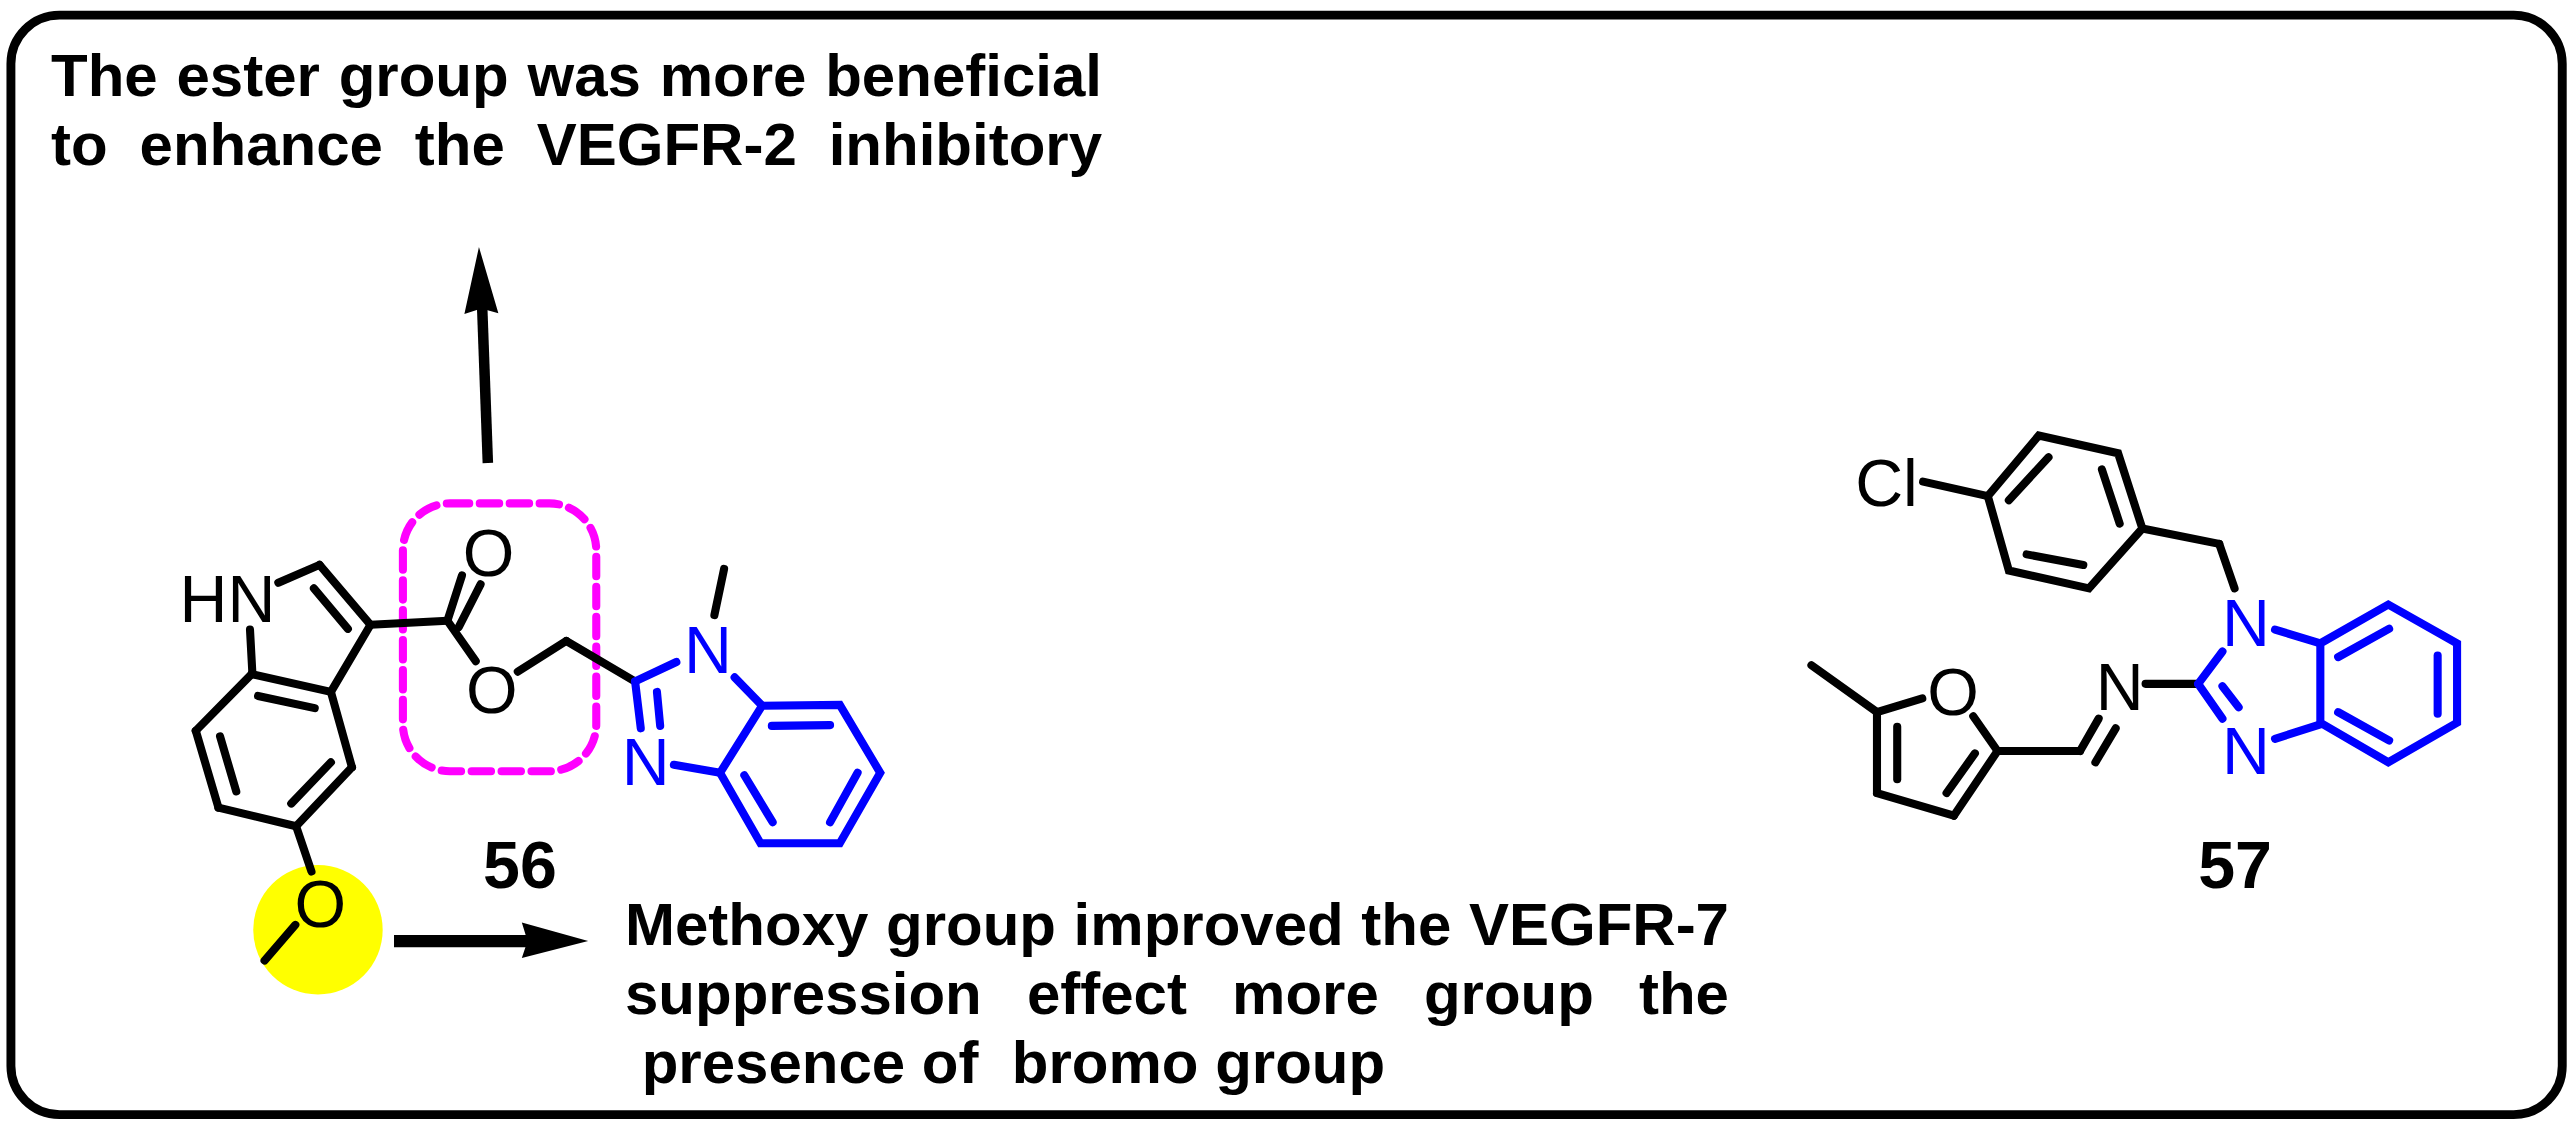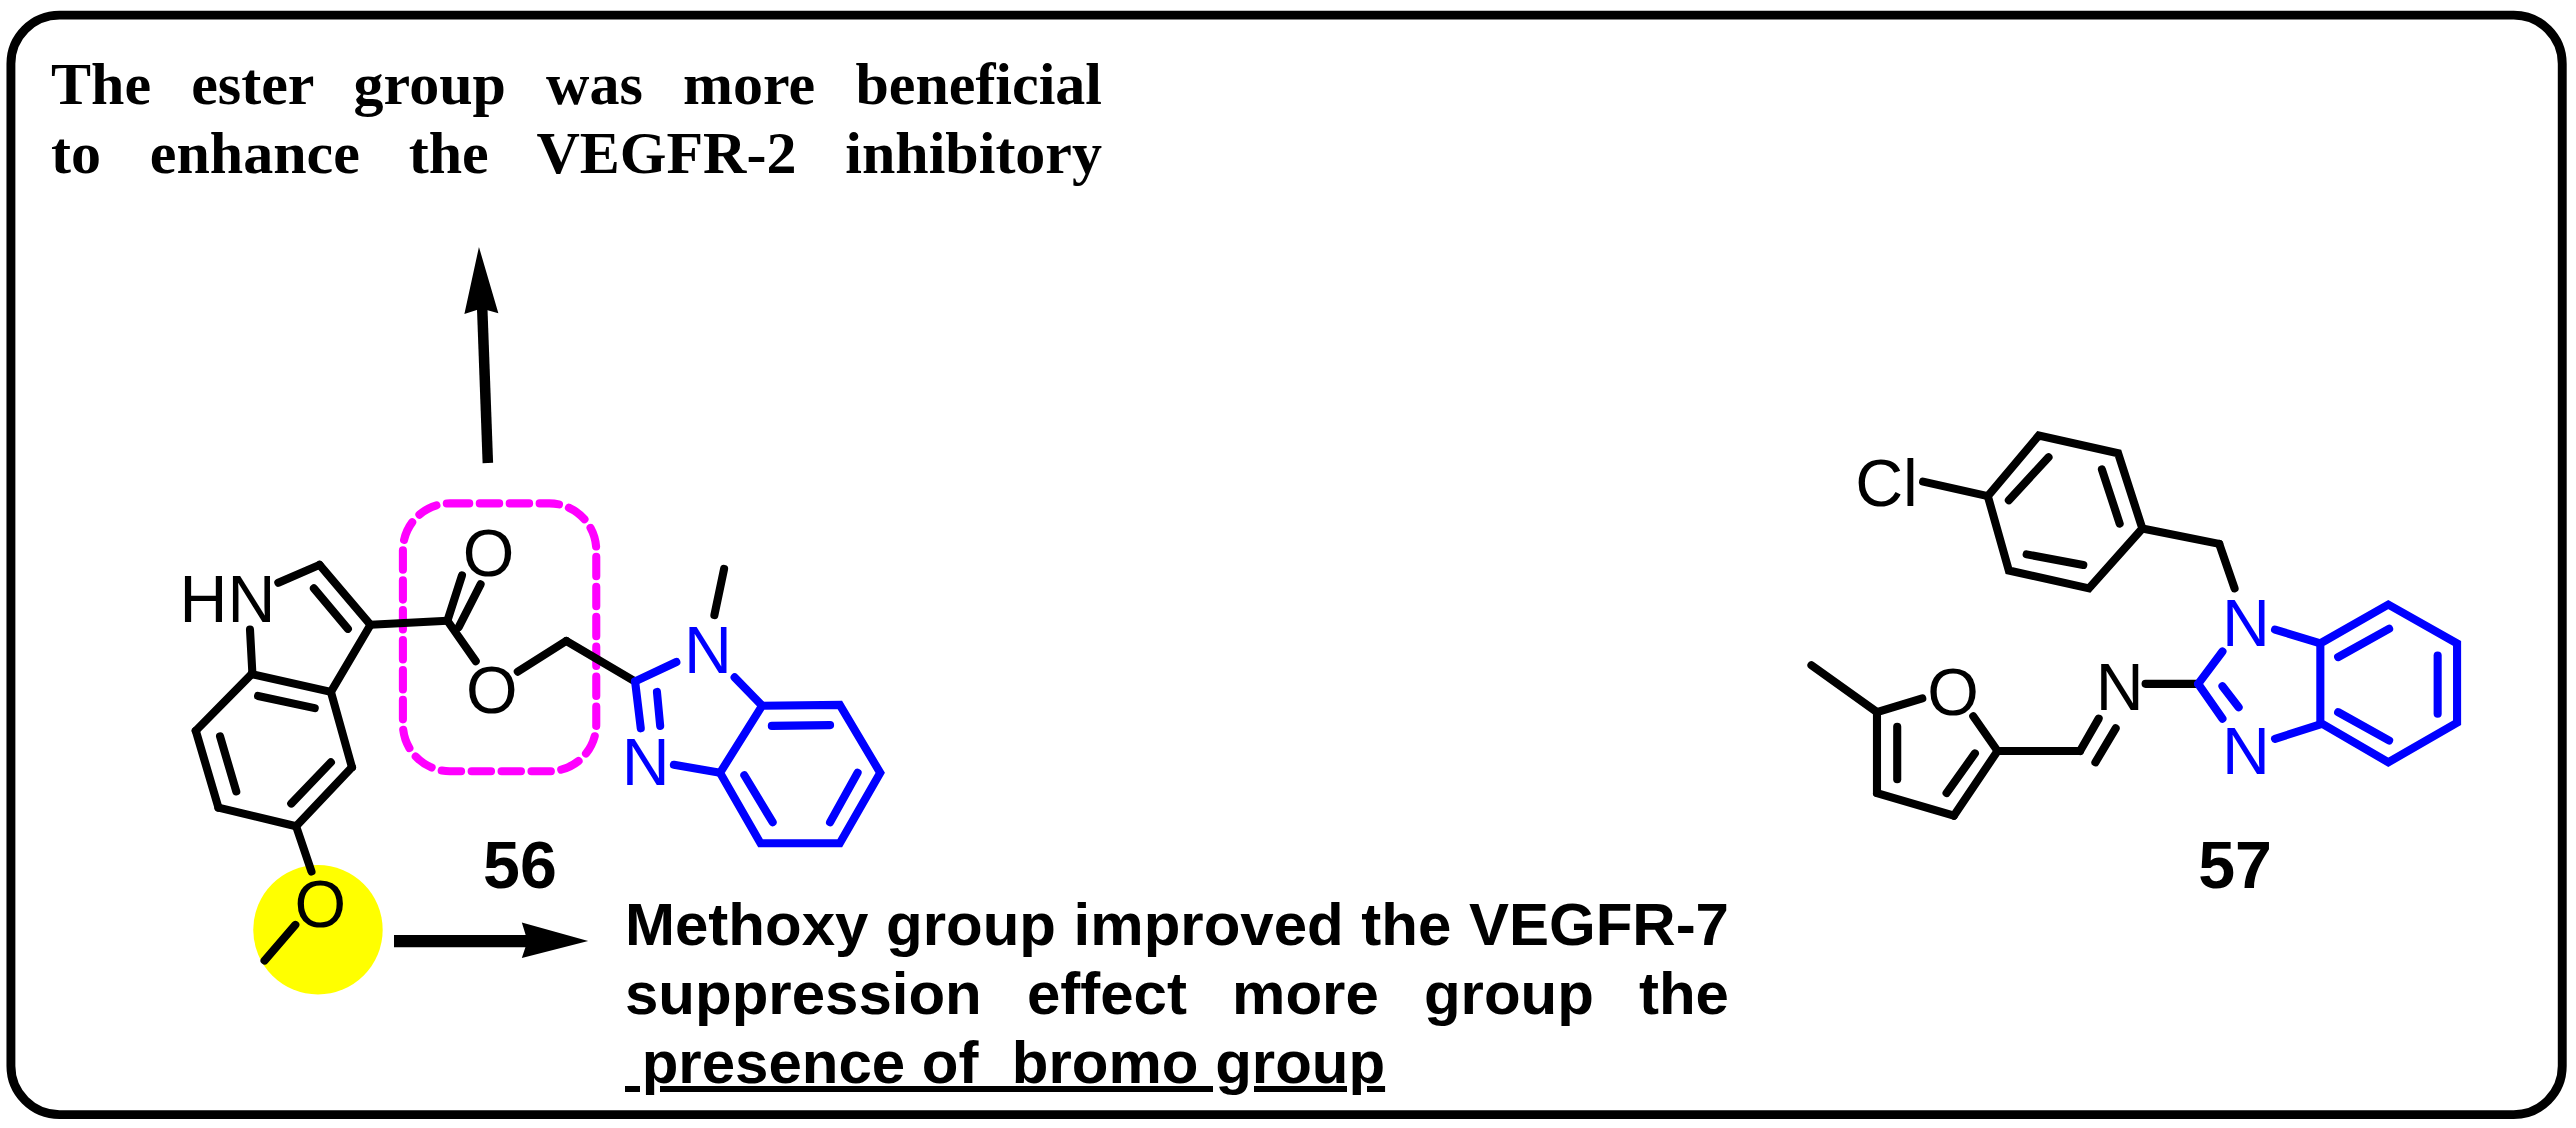"The ester group was more" div.note { font-family: Liberation Serif, serif -> none; top: 50px -> 41px }
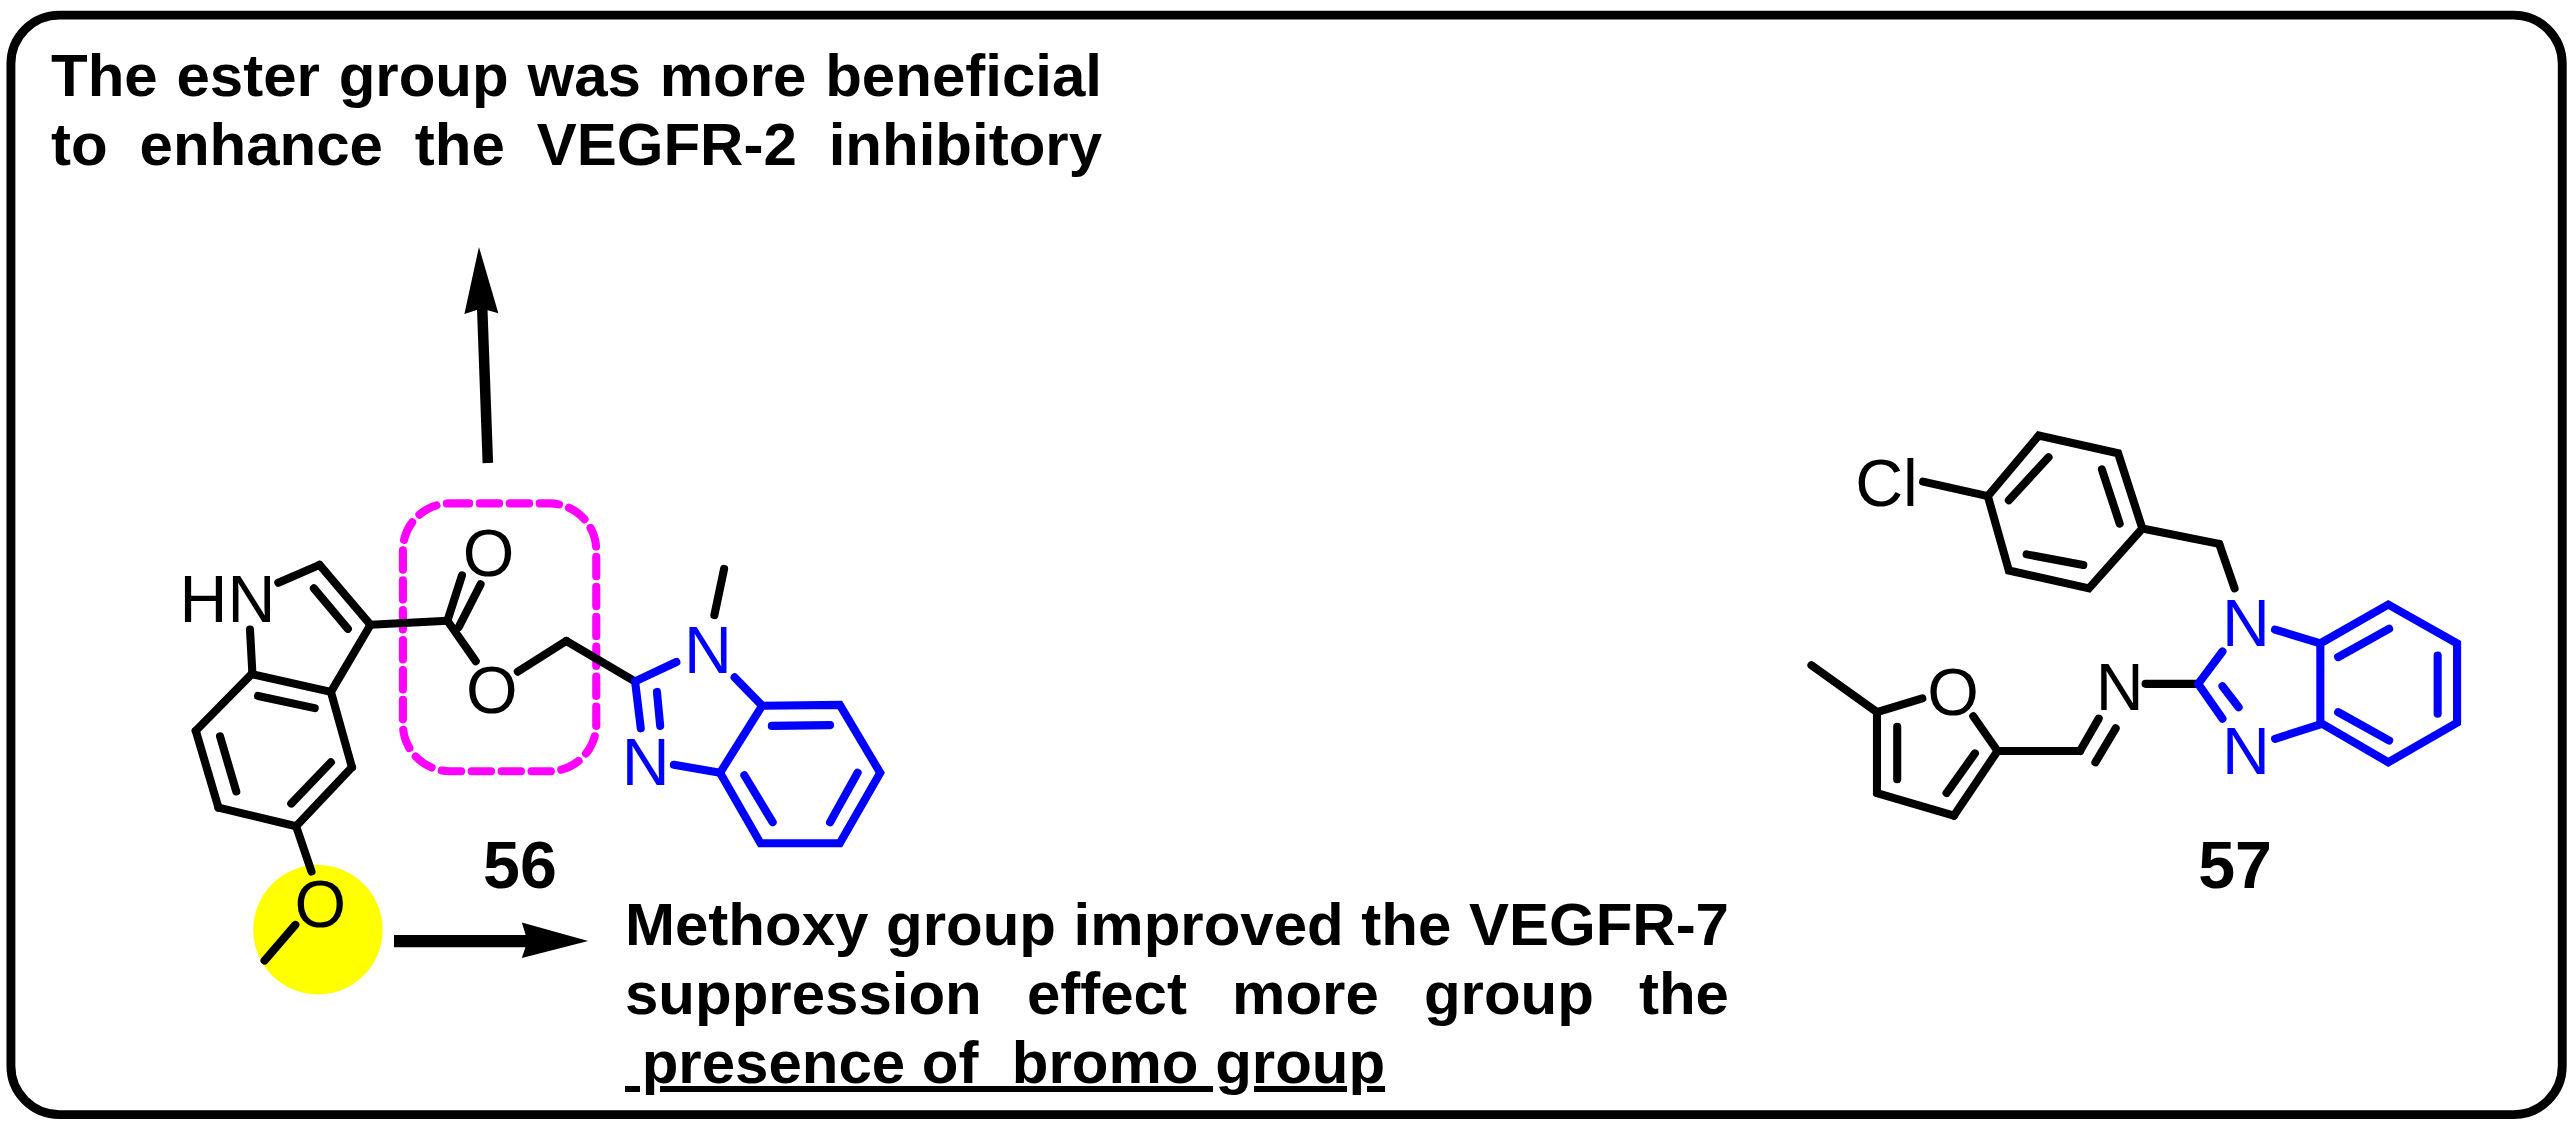"presence of bromo group" .note .line.left { text-decoration: underline -> none }
